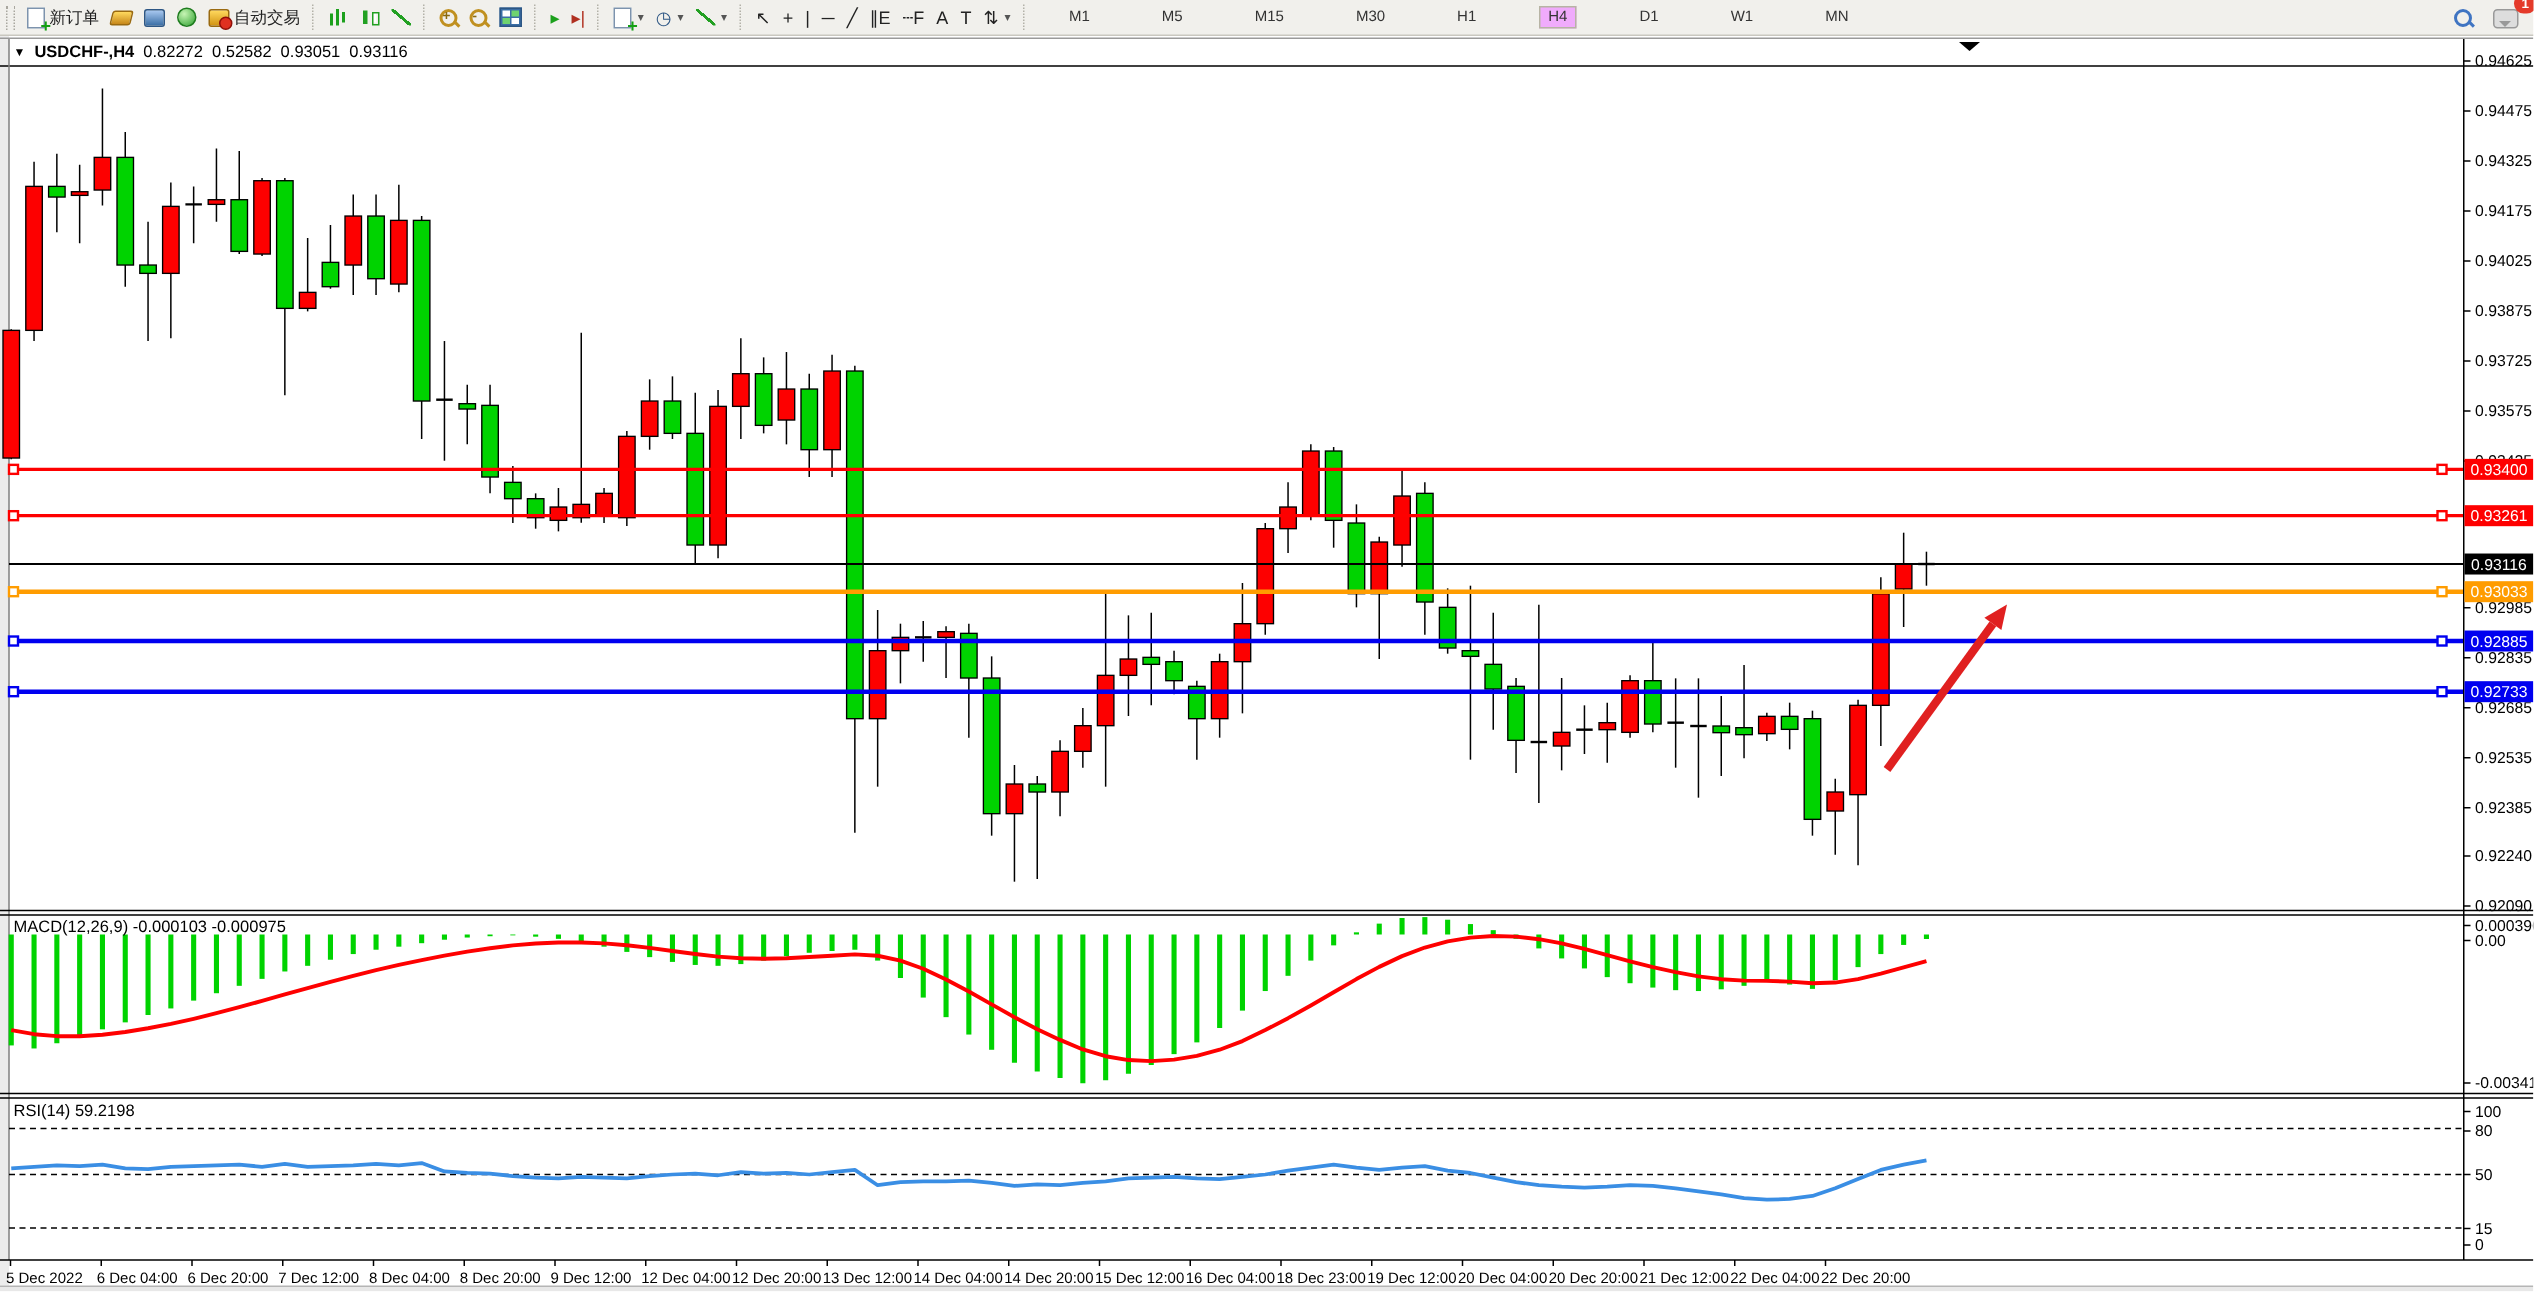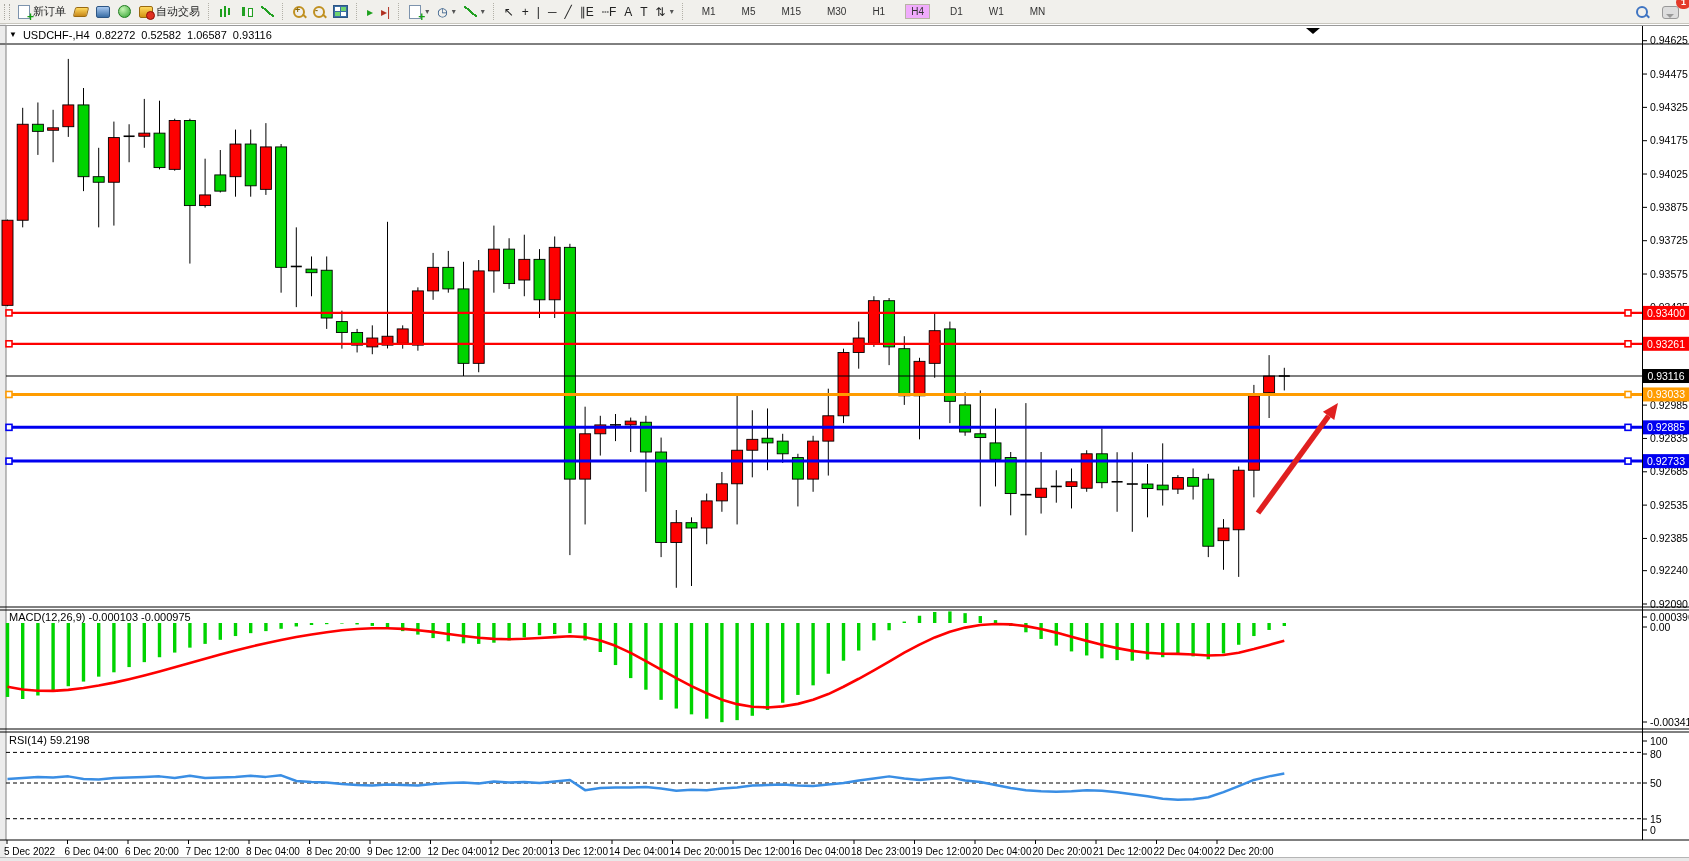"M1" .tf { margin: 0 7px -> 0 18px }
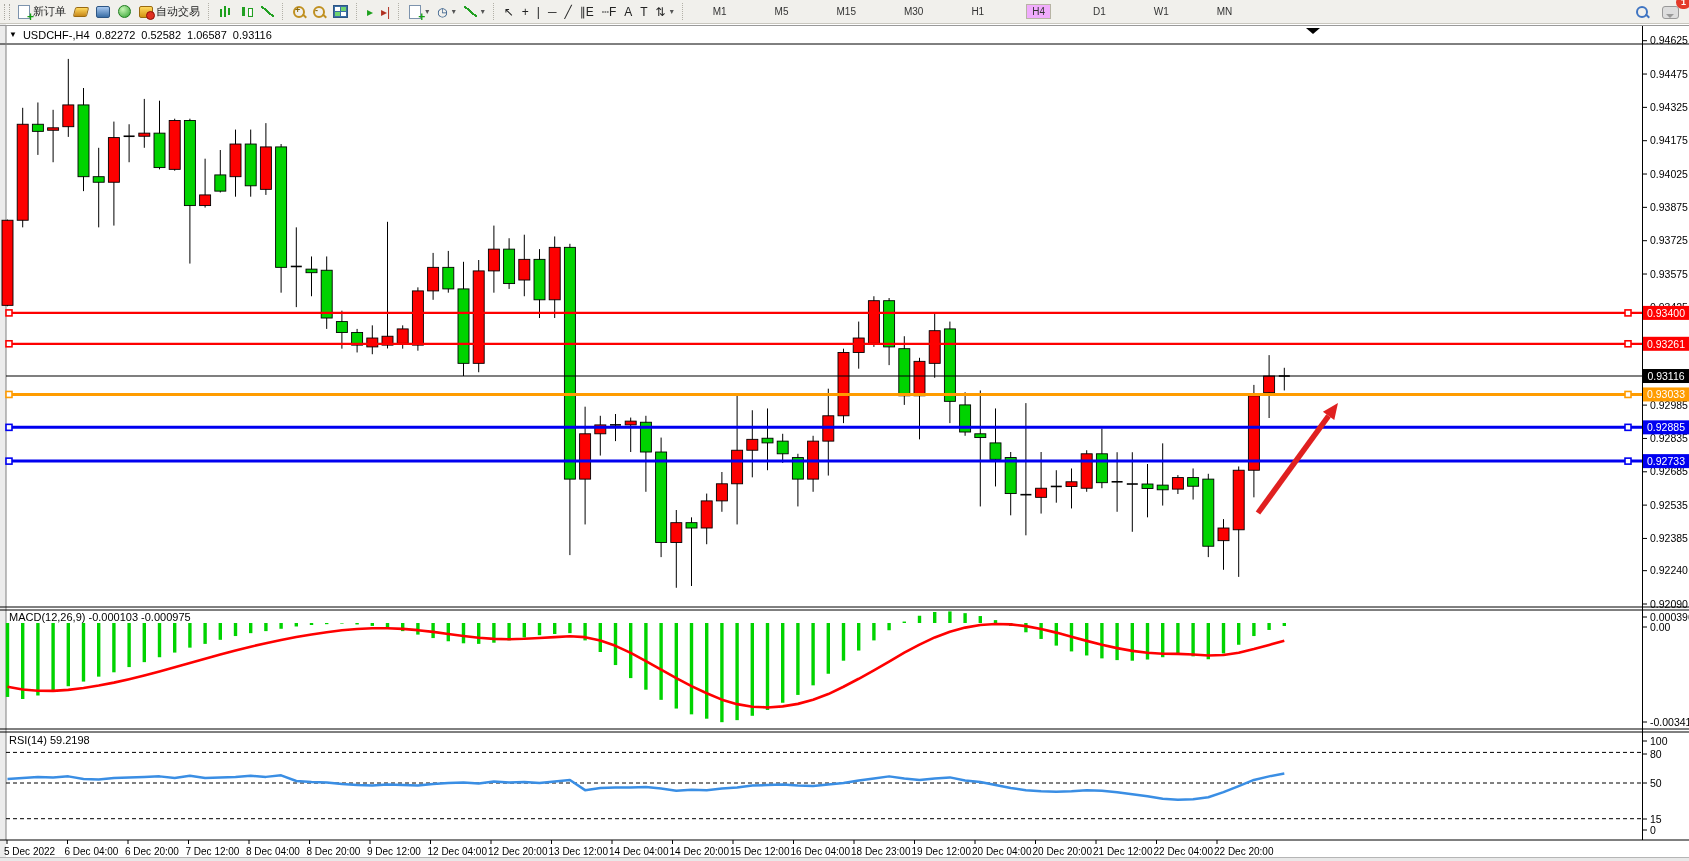"USDCHF-,H4" #titlebar b { font-weight: normal -> bold }
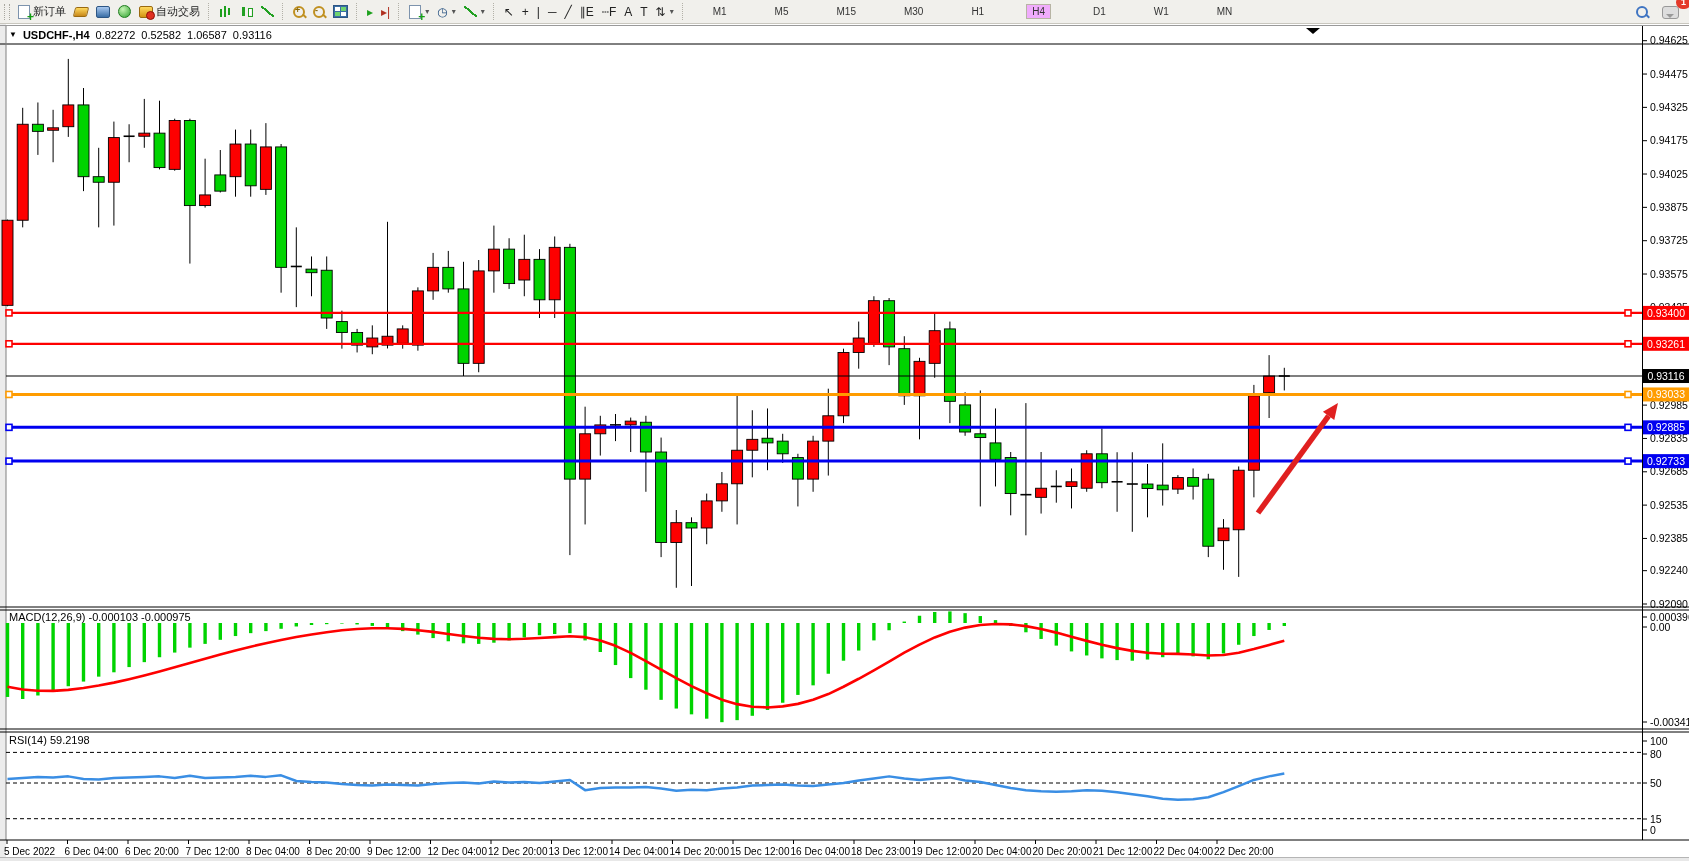"1.06587" span { text: 1.06587 -> 0.93051 }
